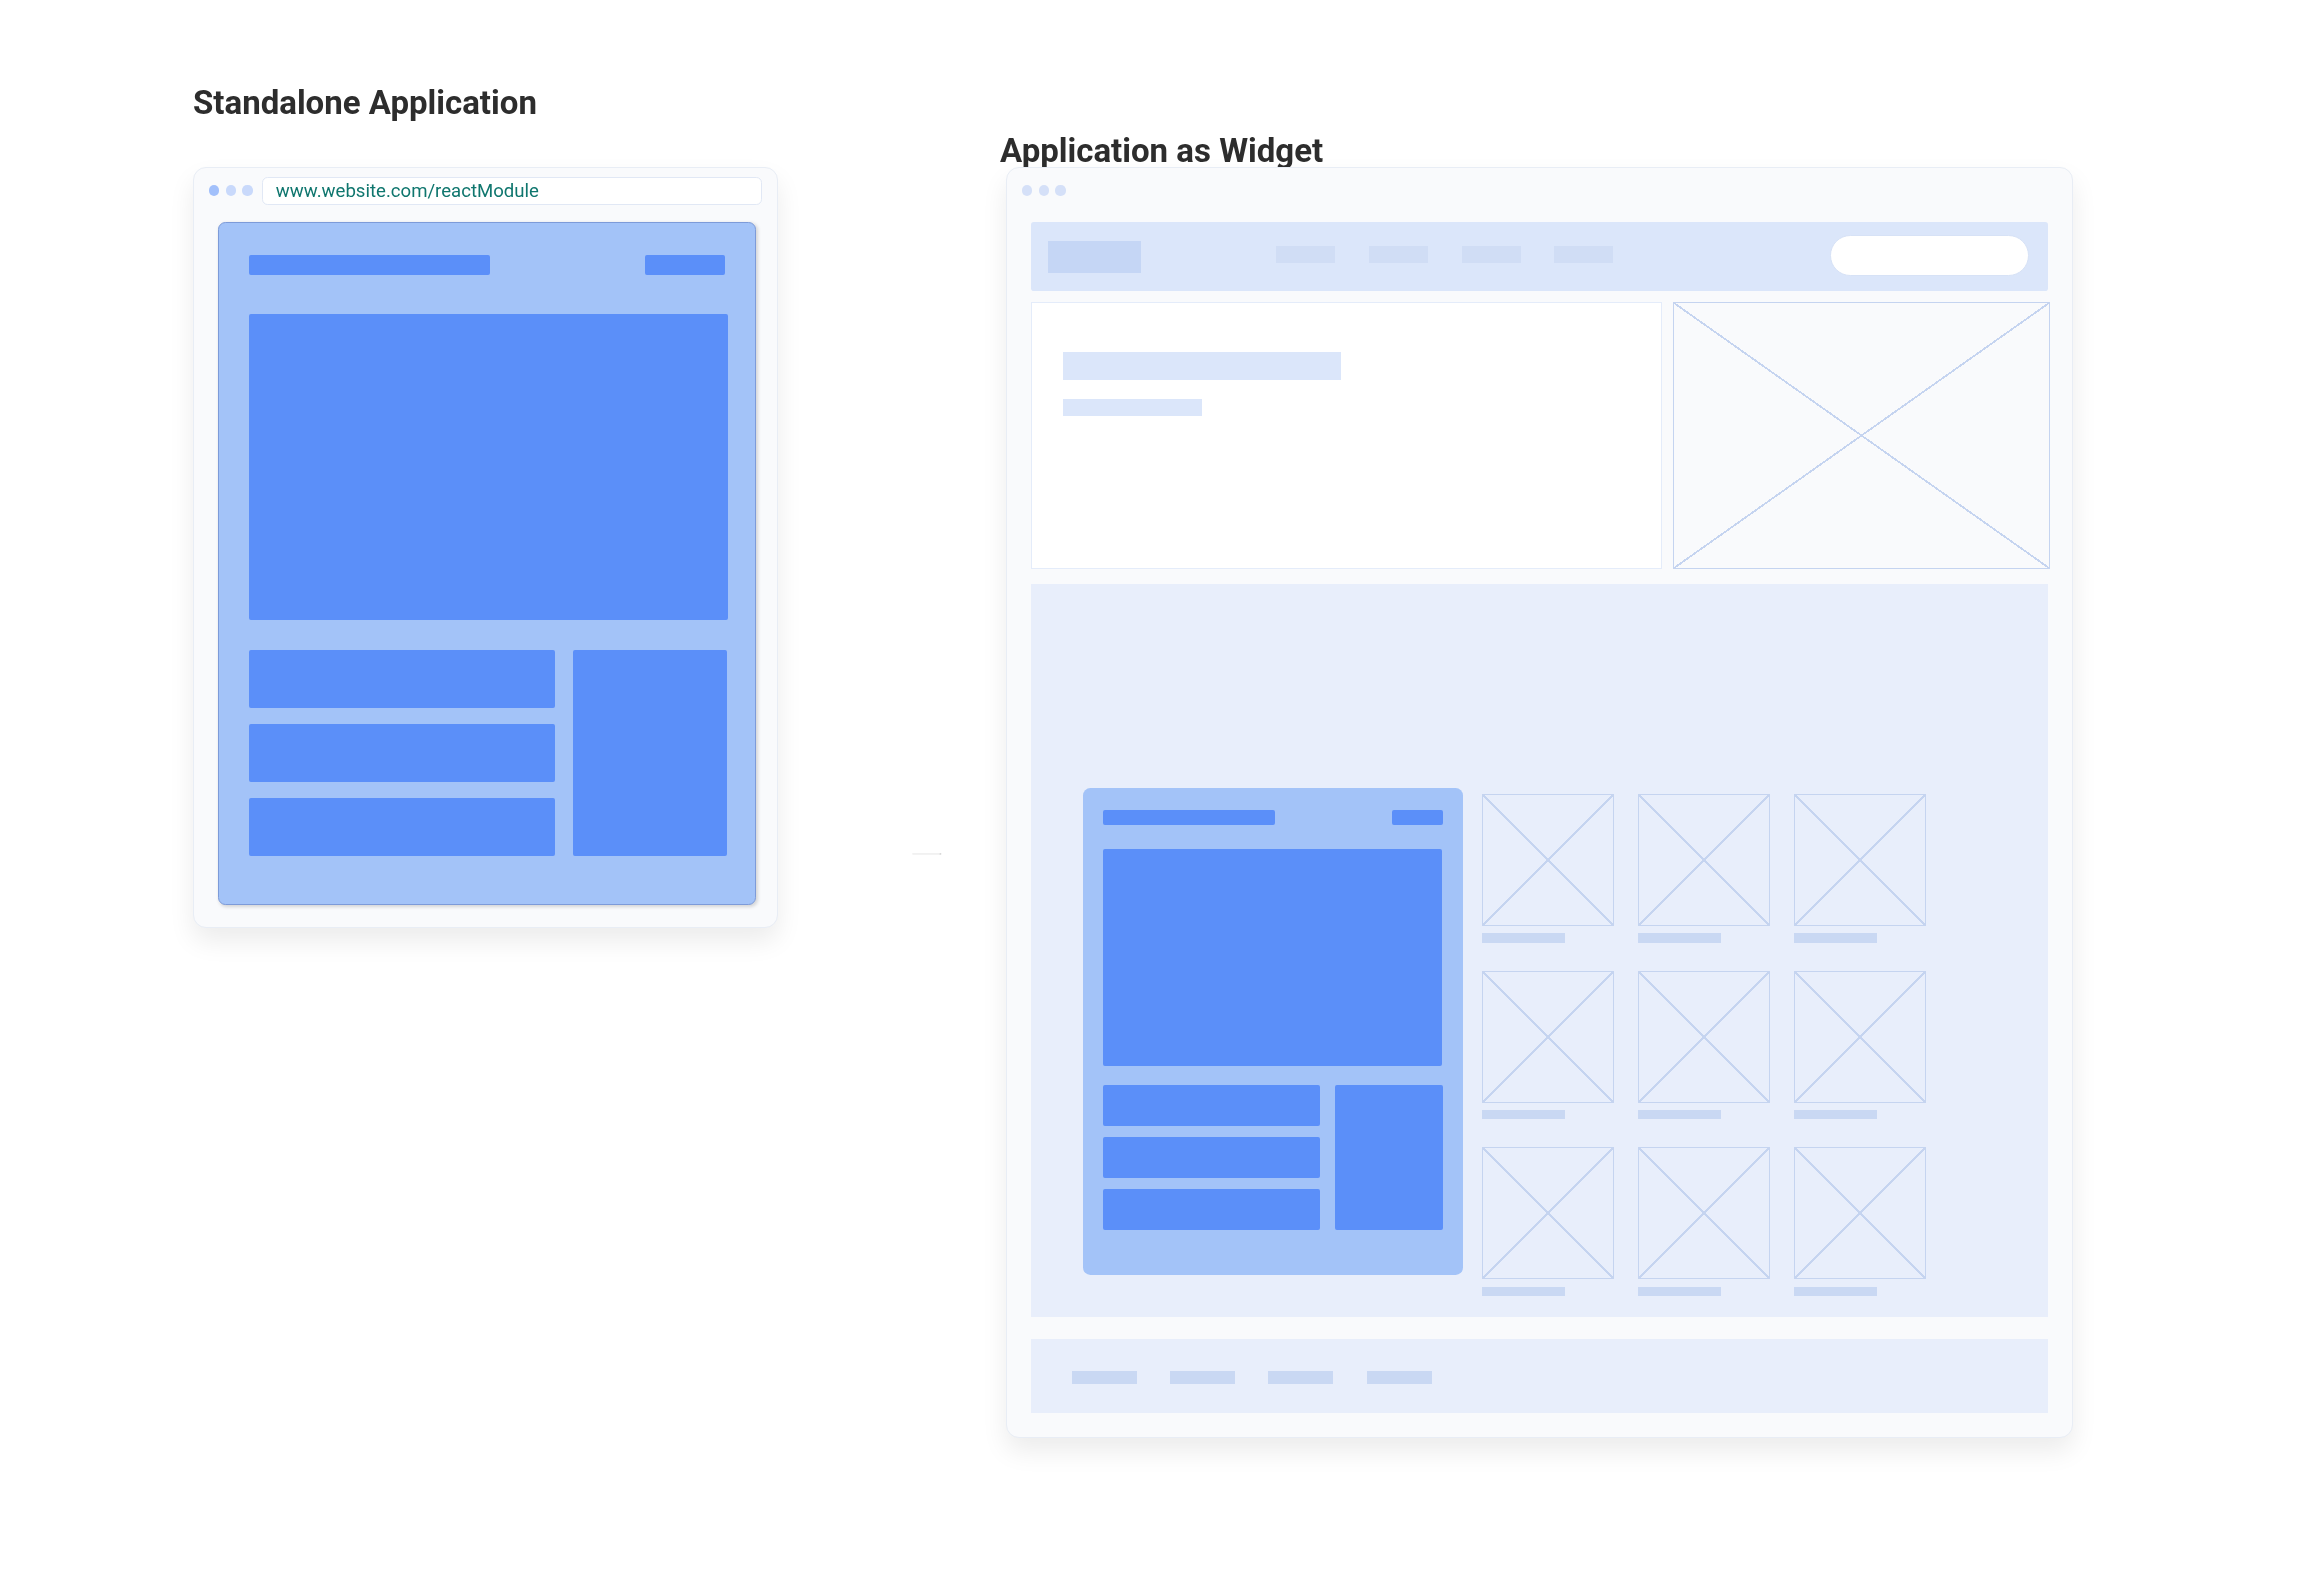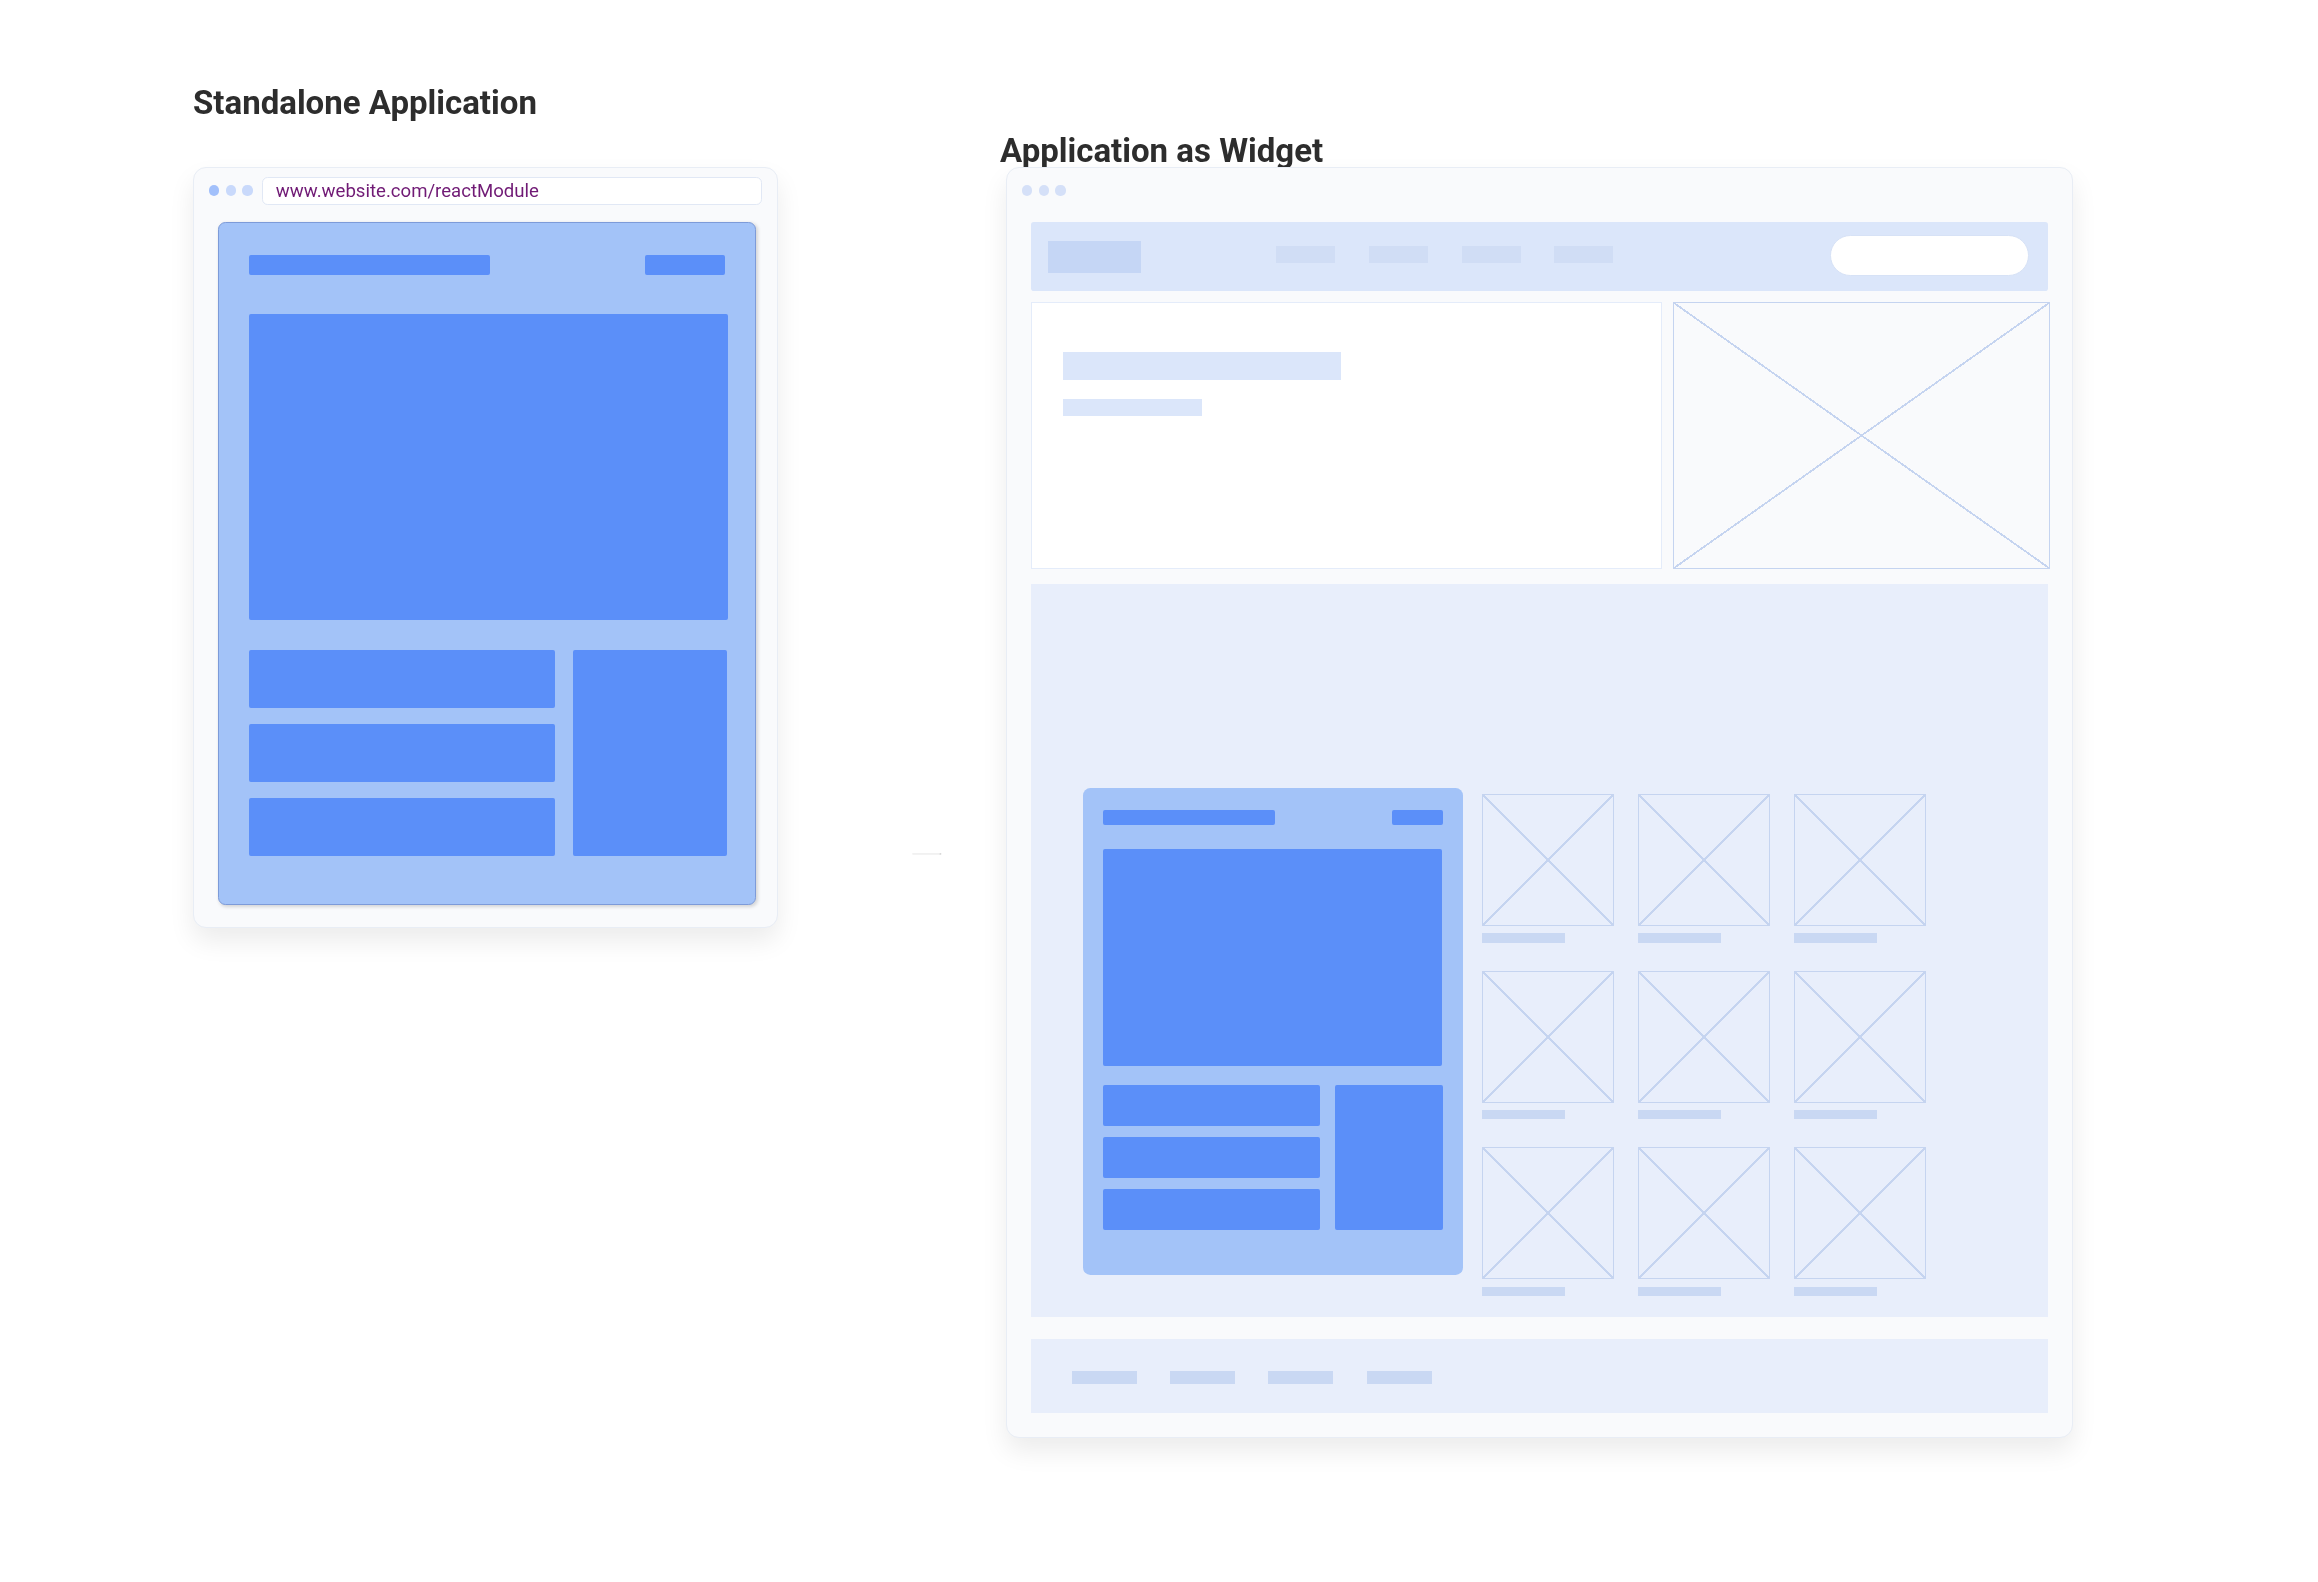"www.website.com/reactModule" .url-bar { color: #701a75 -> #0f766e }
